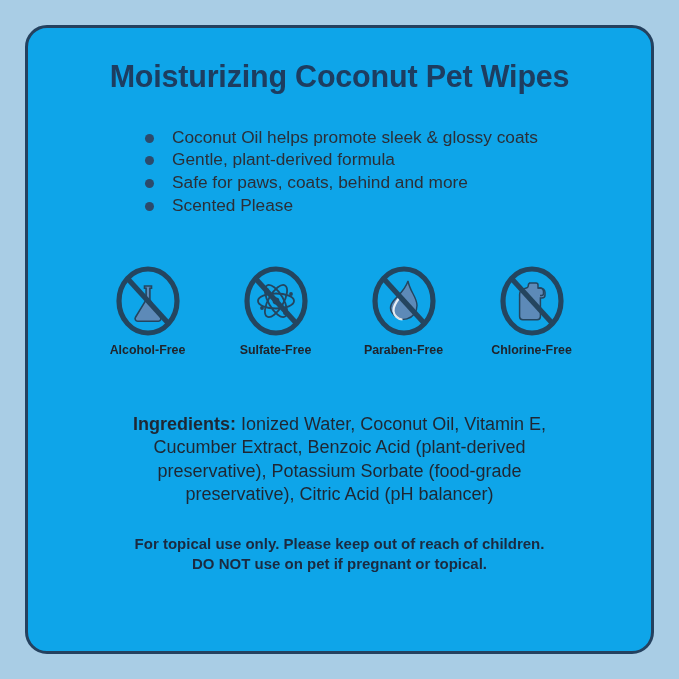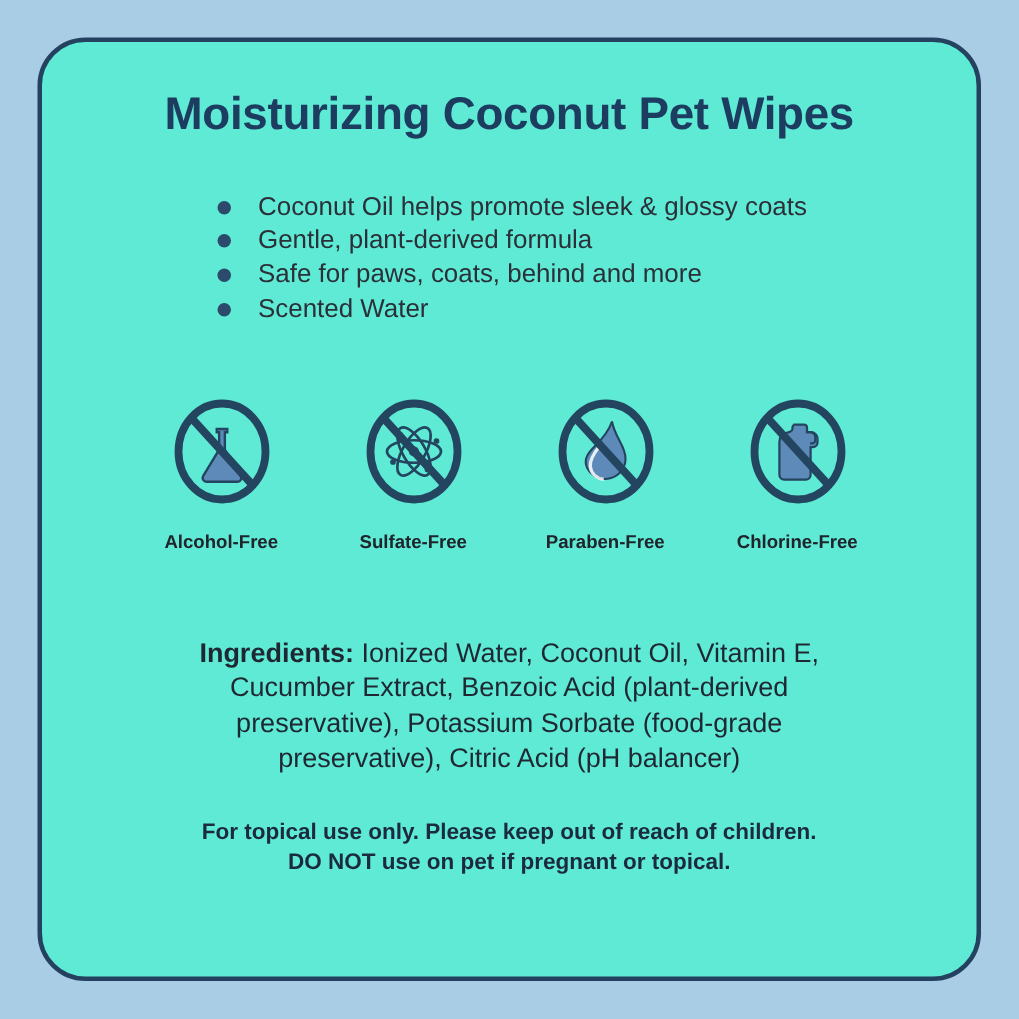"Moisturizing Coconut Pet Wipes" .card { background: #5eead4 -> #0ea5e9; border-radius: 32px -> 22px }
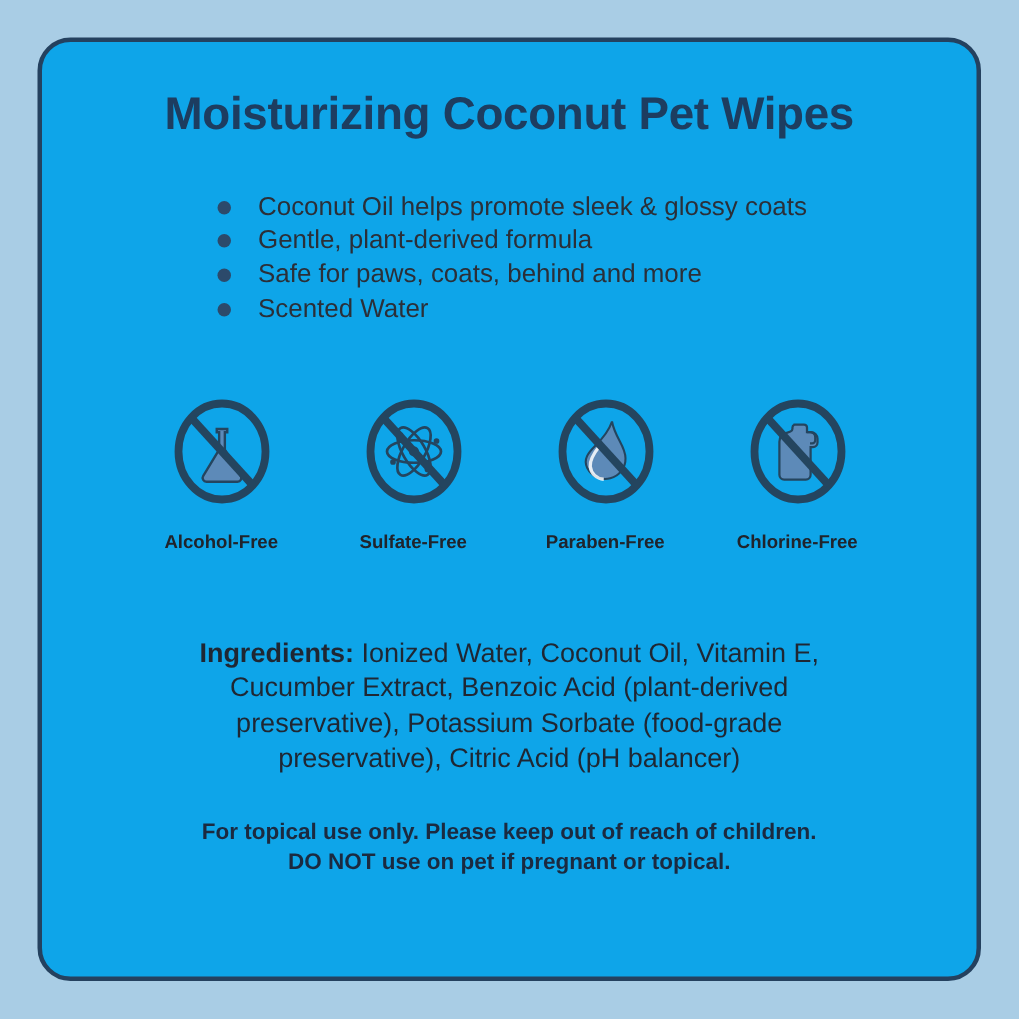"Scented Water" span { text: Water -> Please }
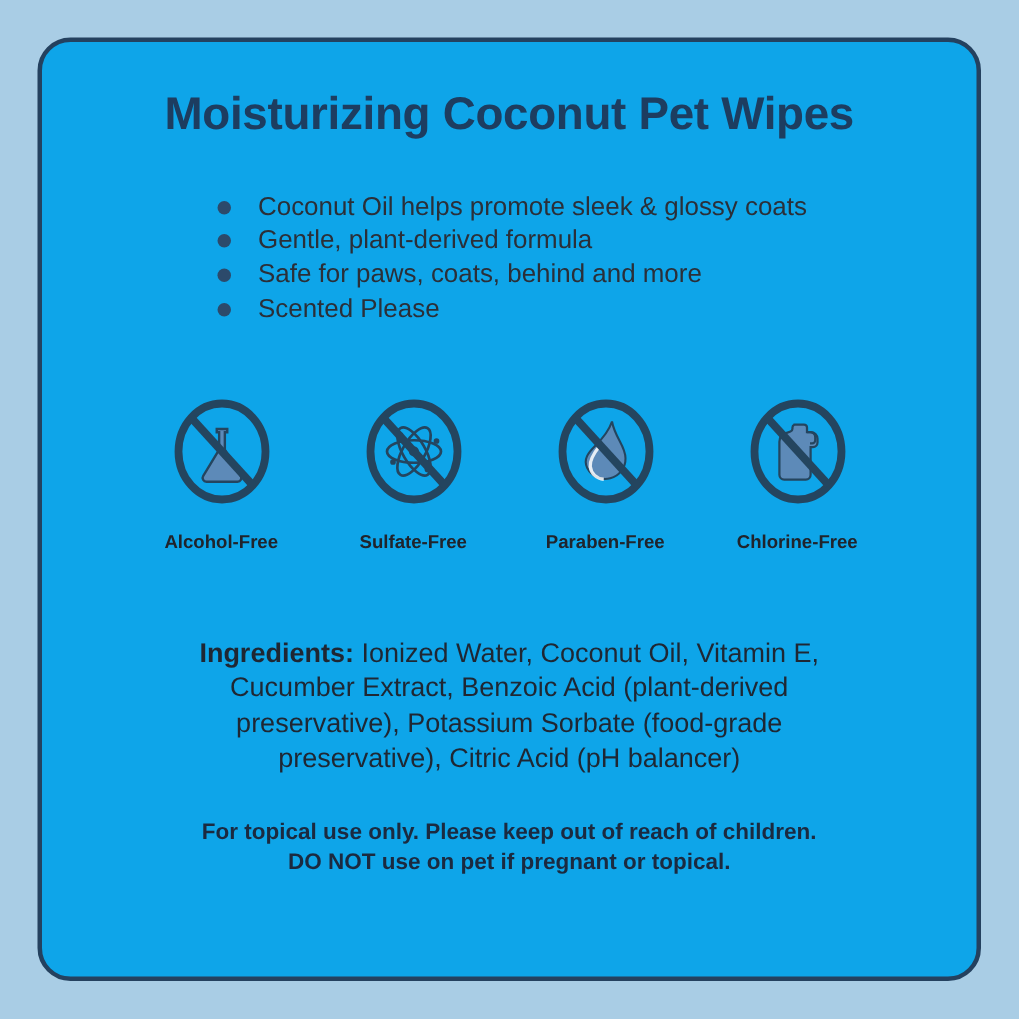"Alcohol-Free" .badge-label { margin-top: 16px -> 5px }
